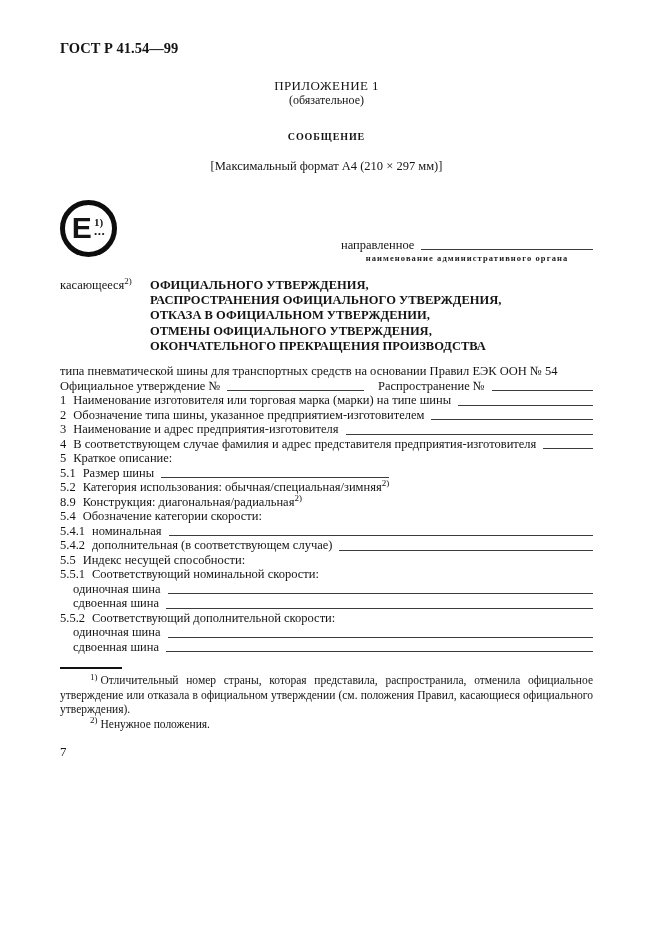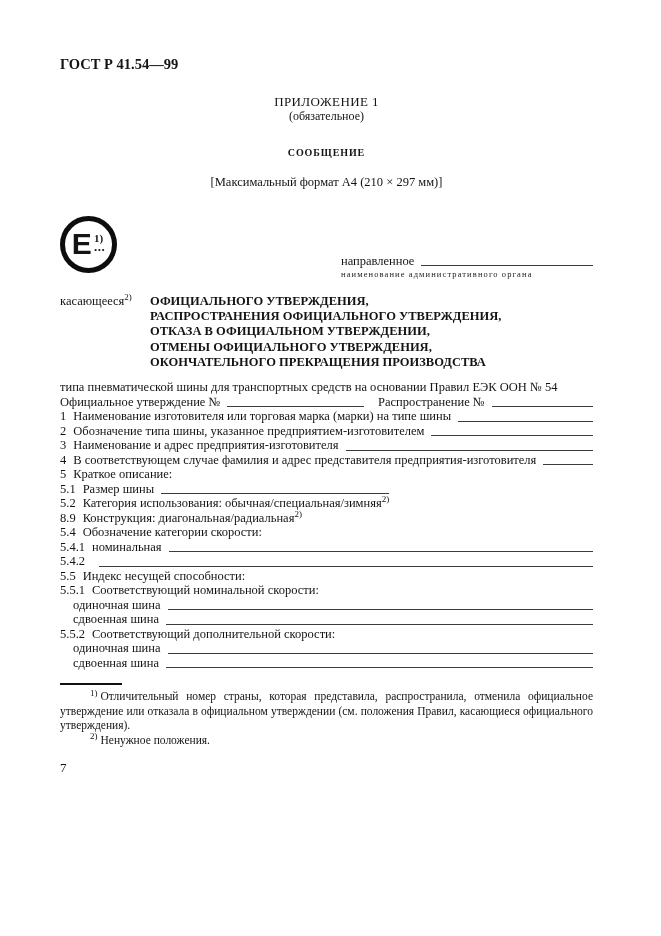"ГОСТ Р 41.54—99" .page { padding: 56px 68px 0 60px -> 40px 68px 0 60px }
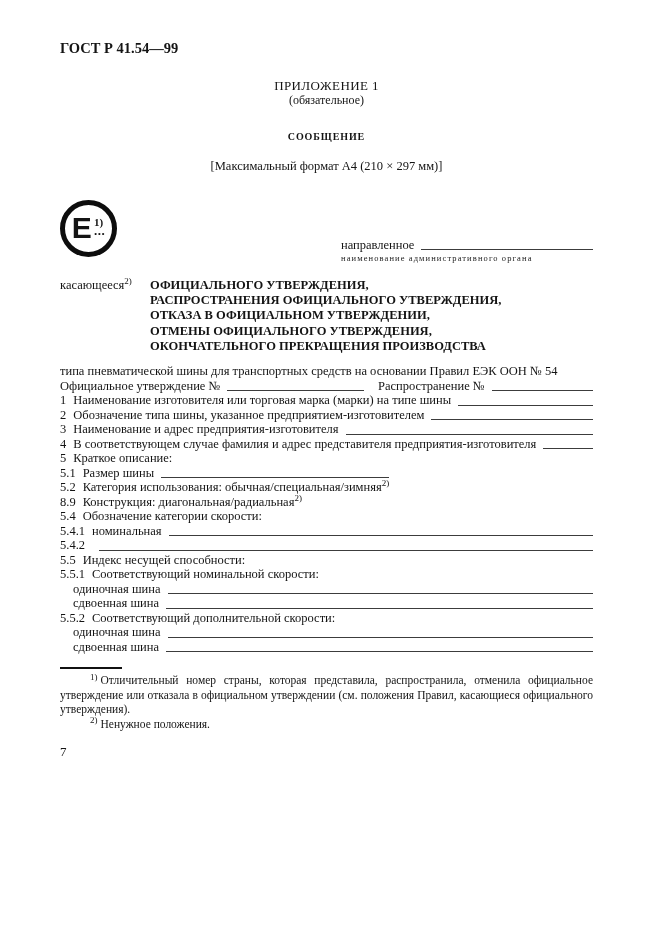"наименование административного органа" .a-caption { font-weight: none -> bold; text-align: left -> center }
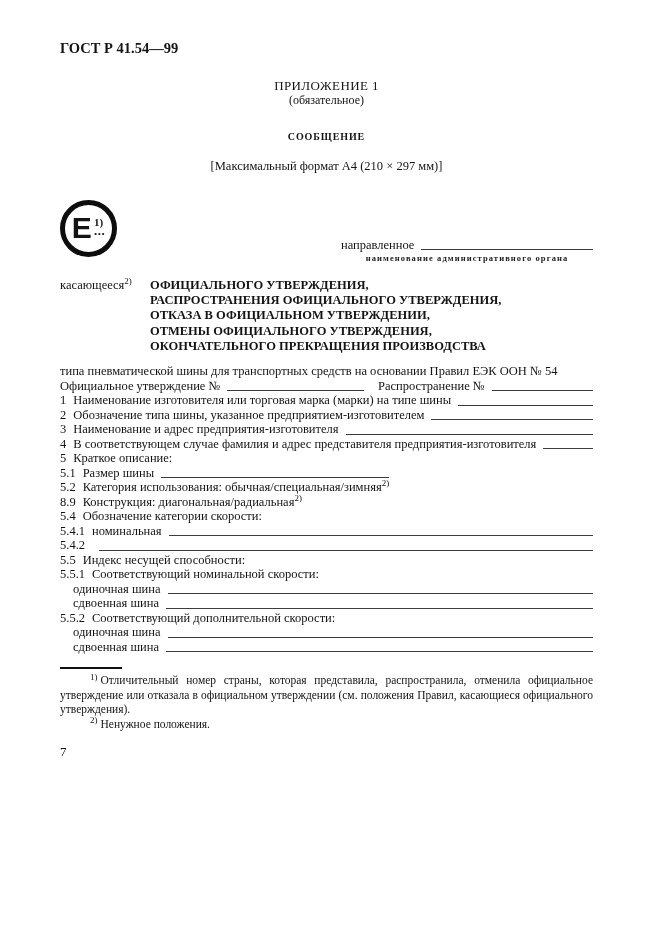"дополнительная (в соответствующем" span { html: none -> <span>дополнительная (в соответствующем случае)</span> }
